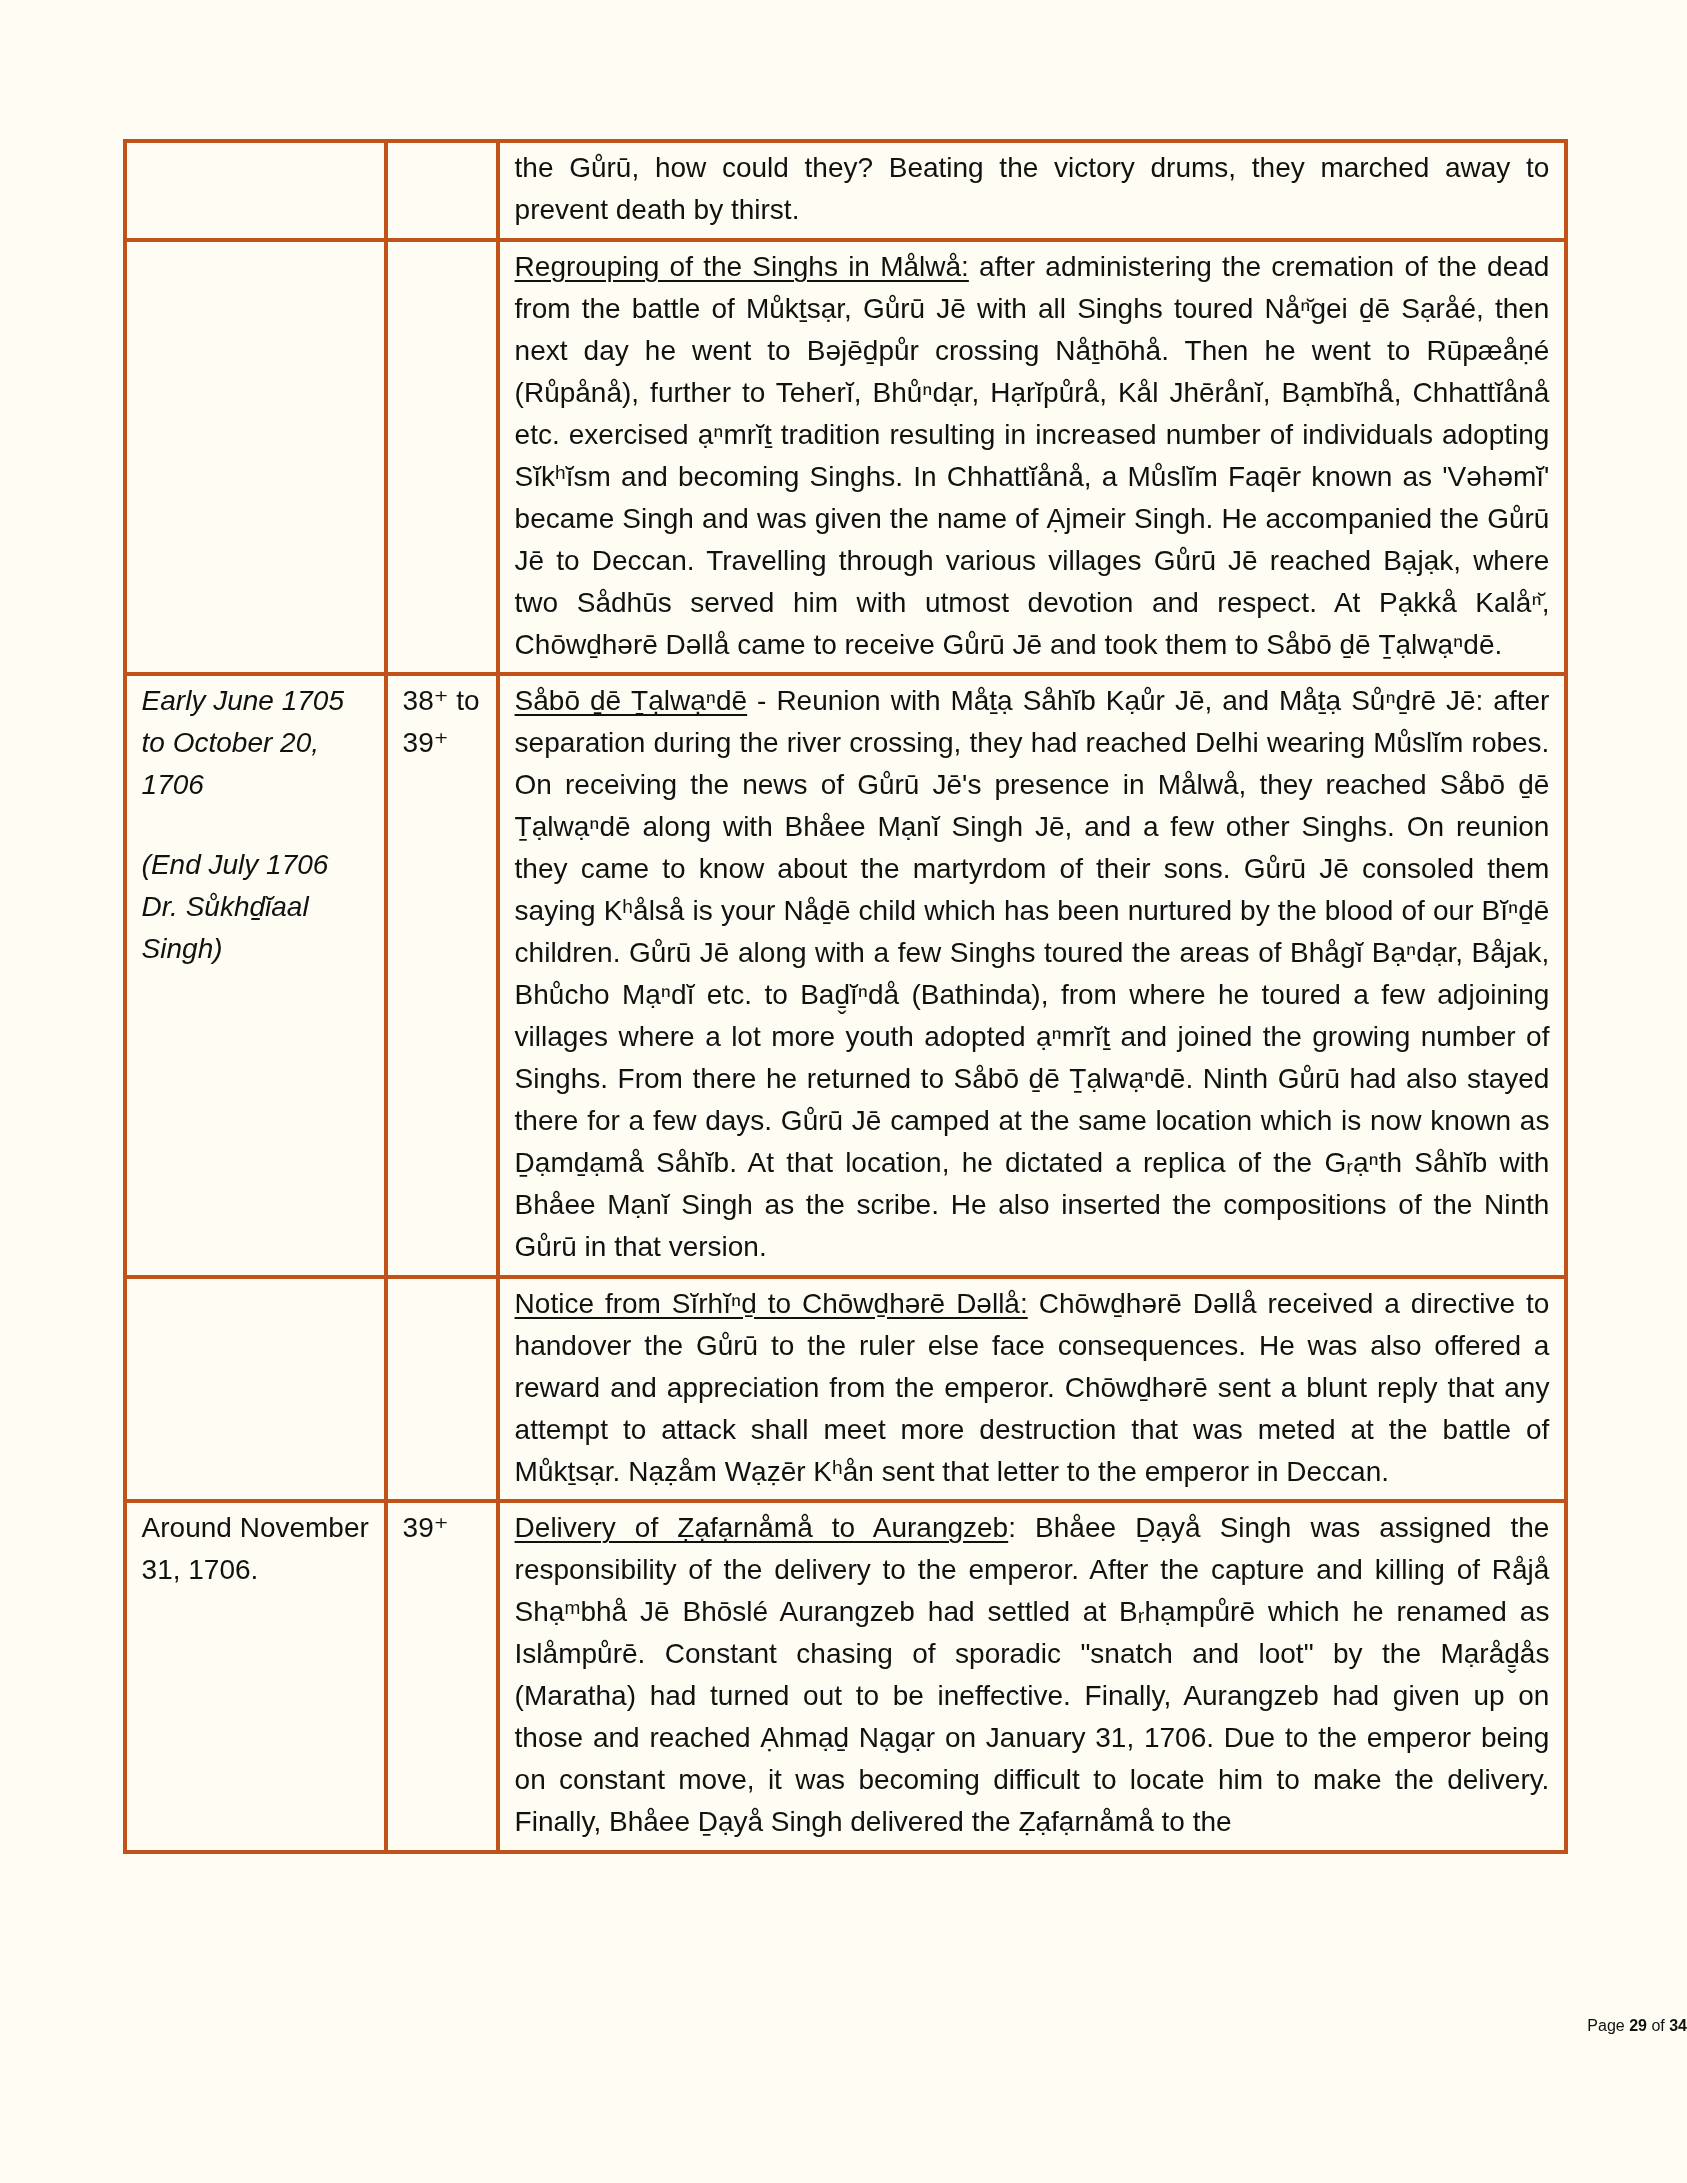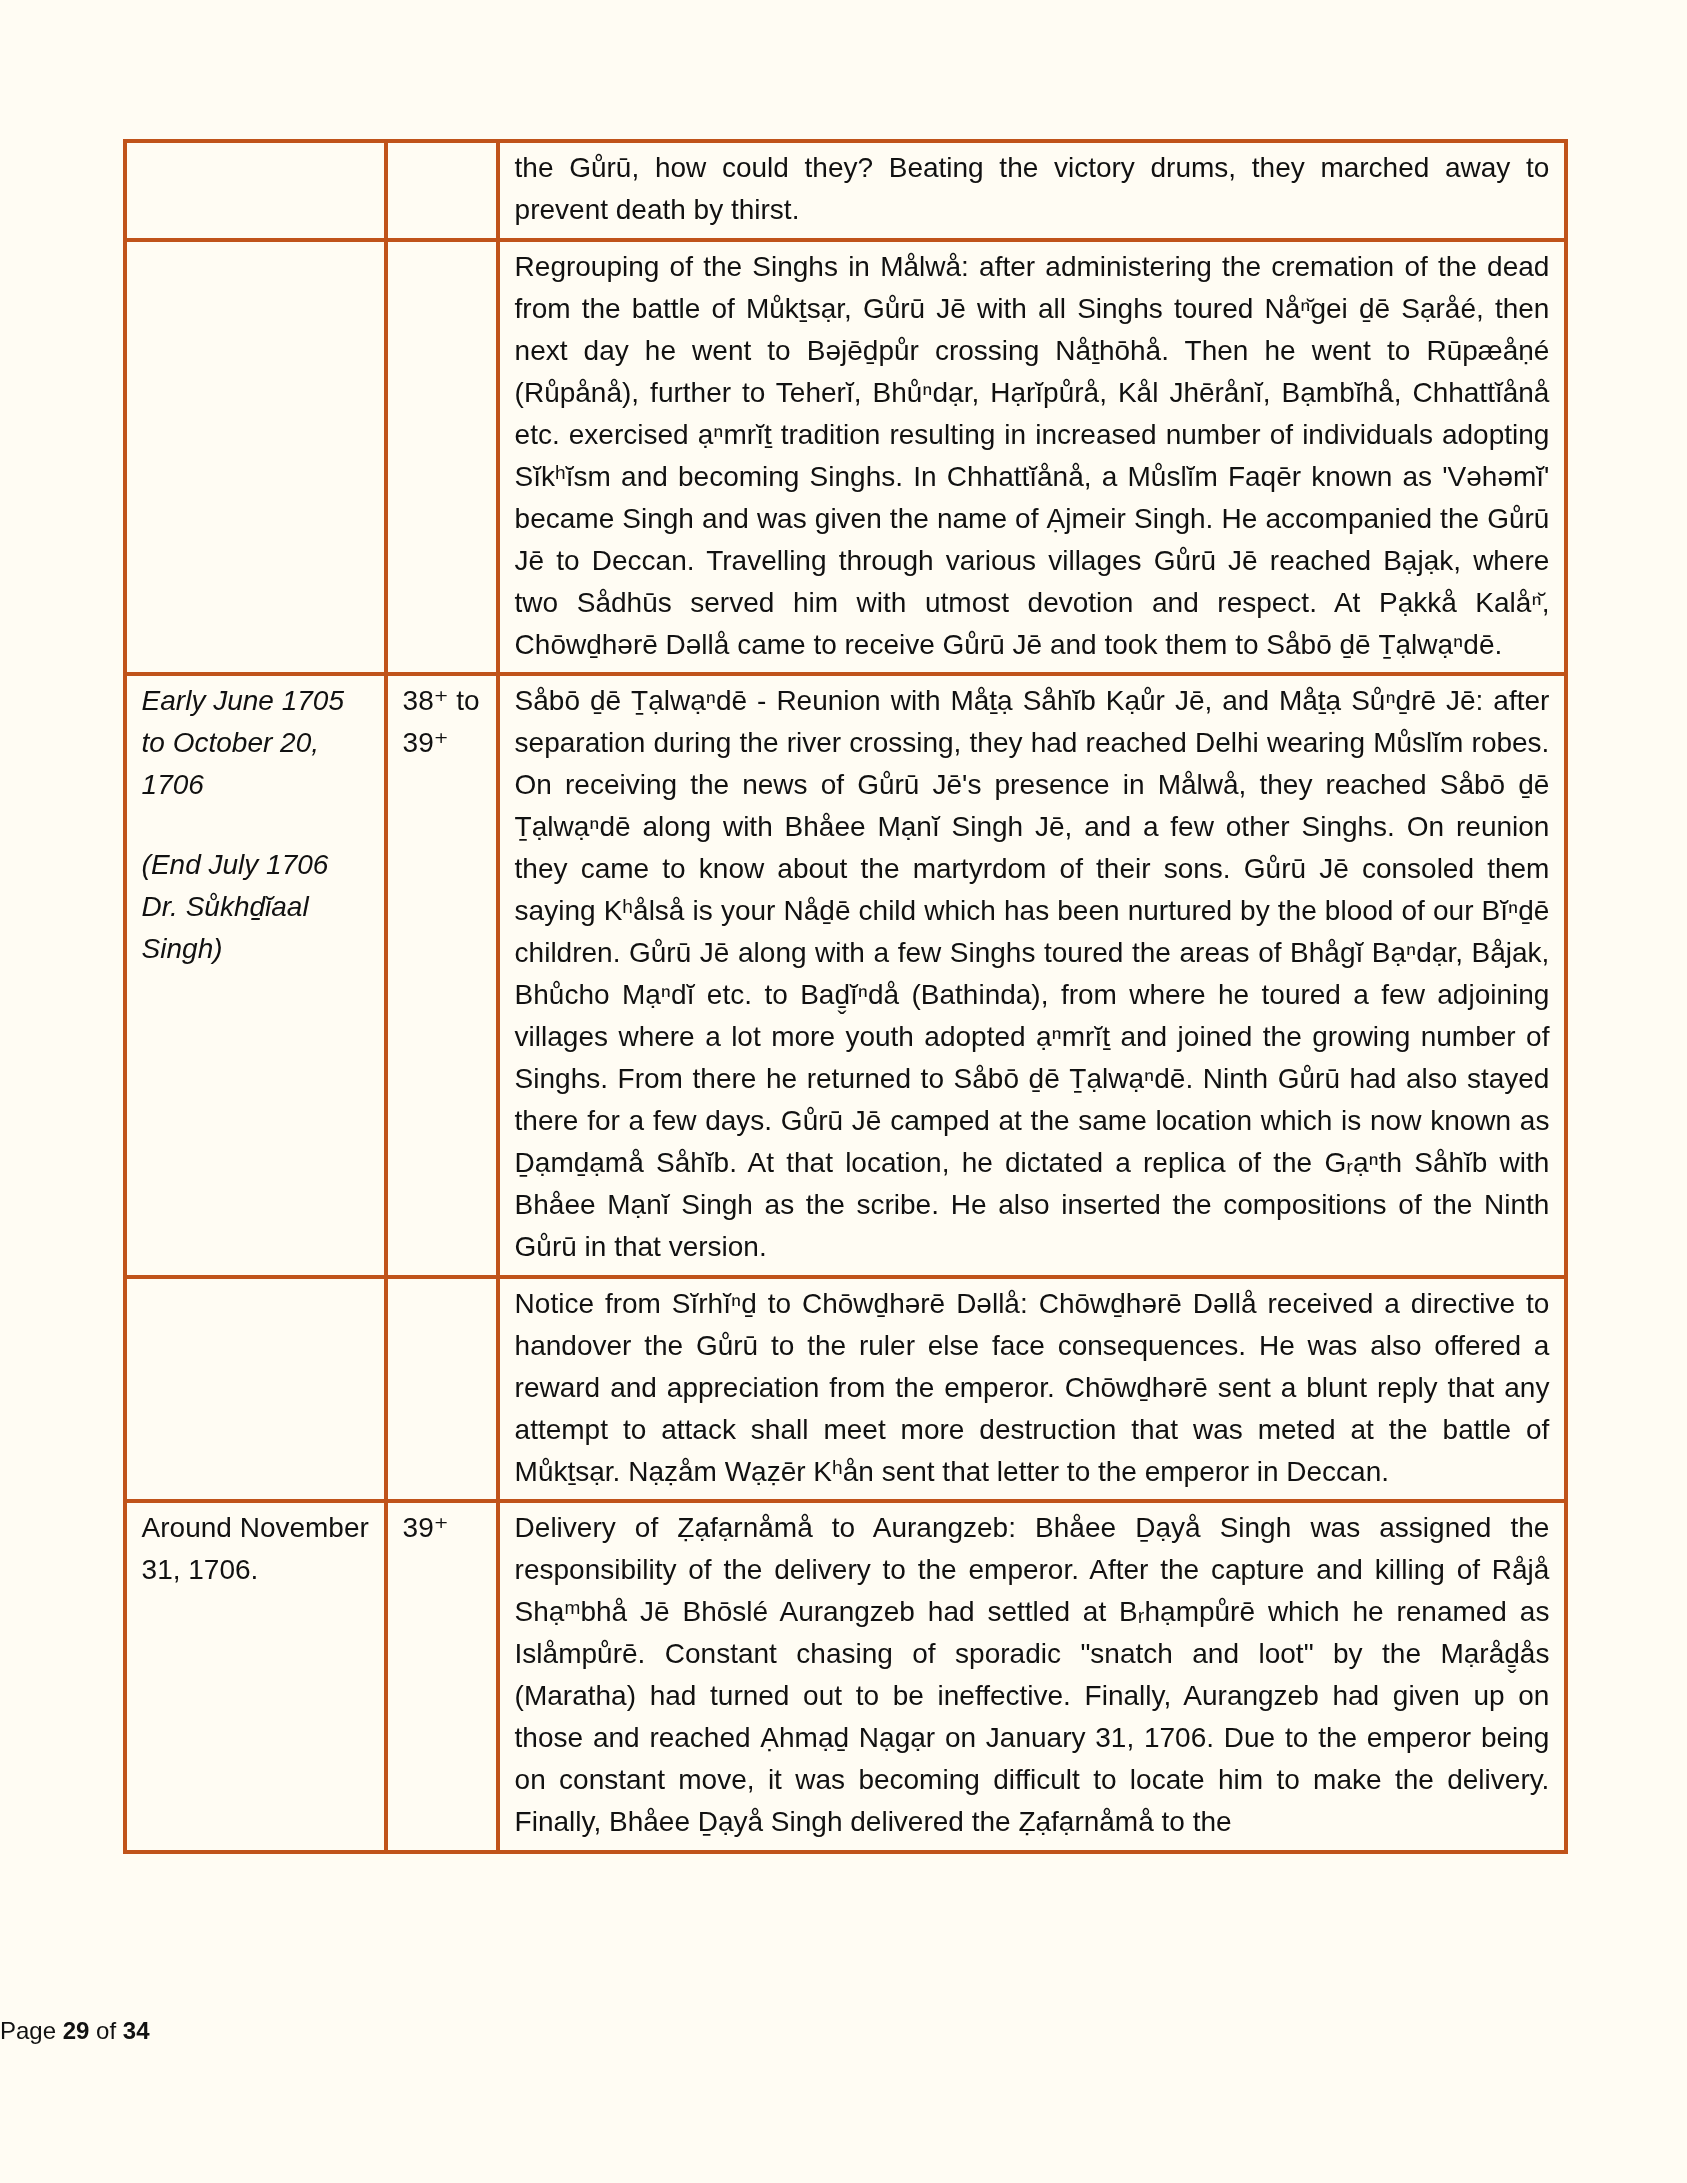"Regrouping of the Singhs in" .heading { text-decoration: none -> underline }
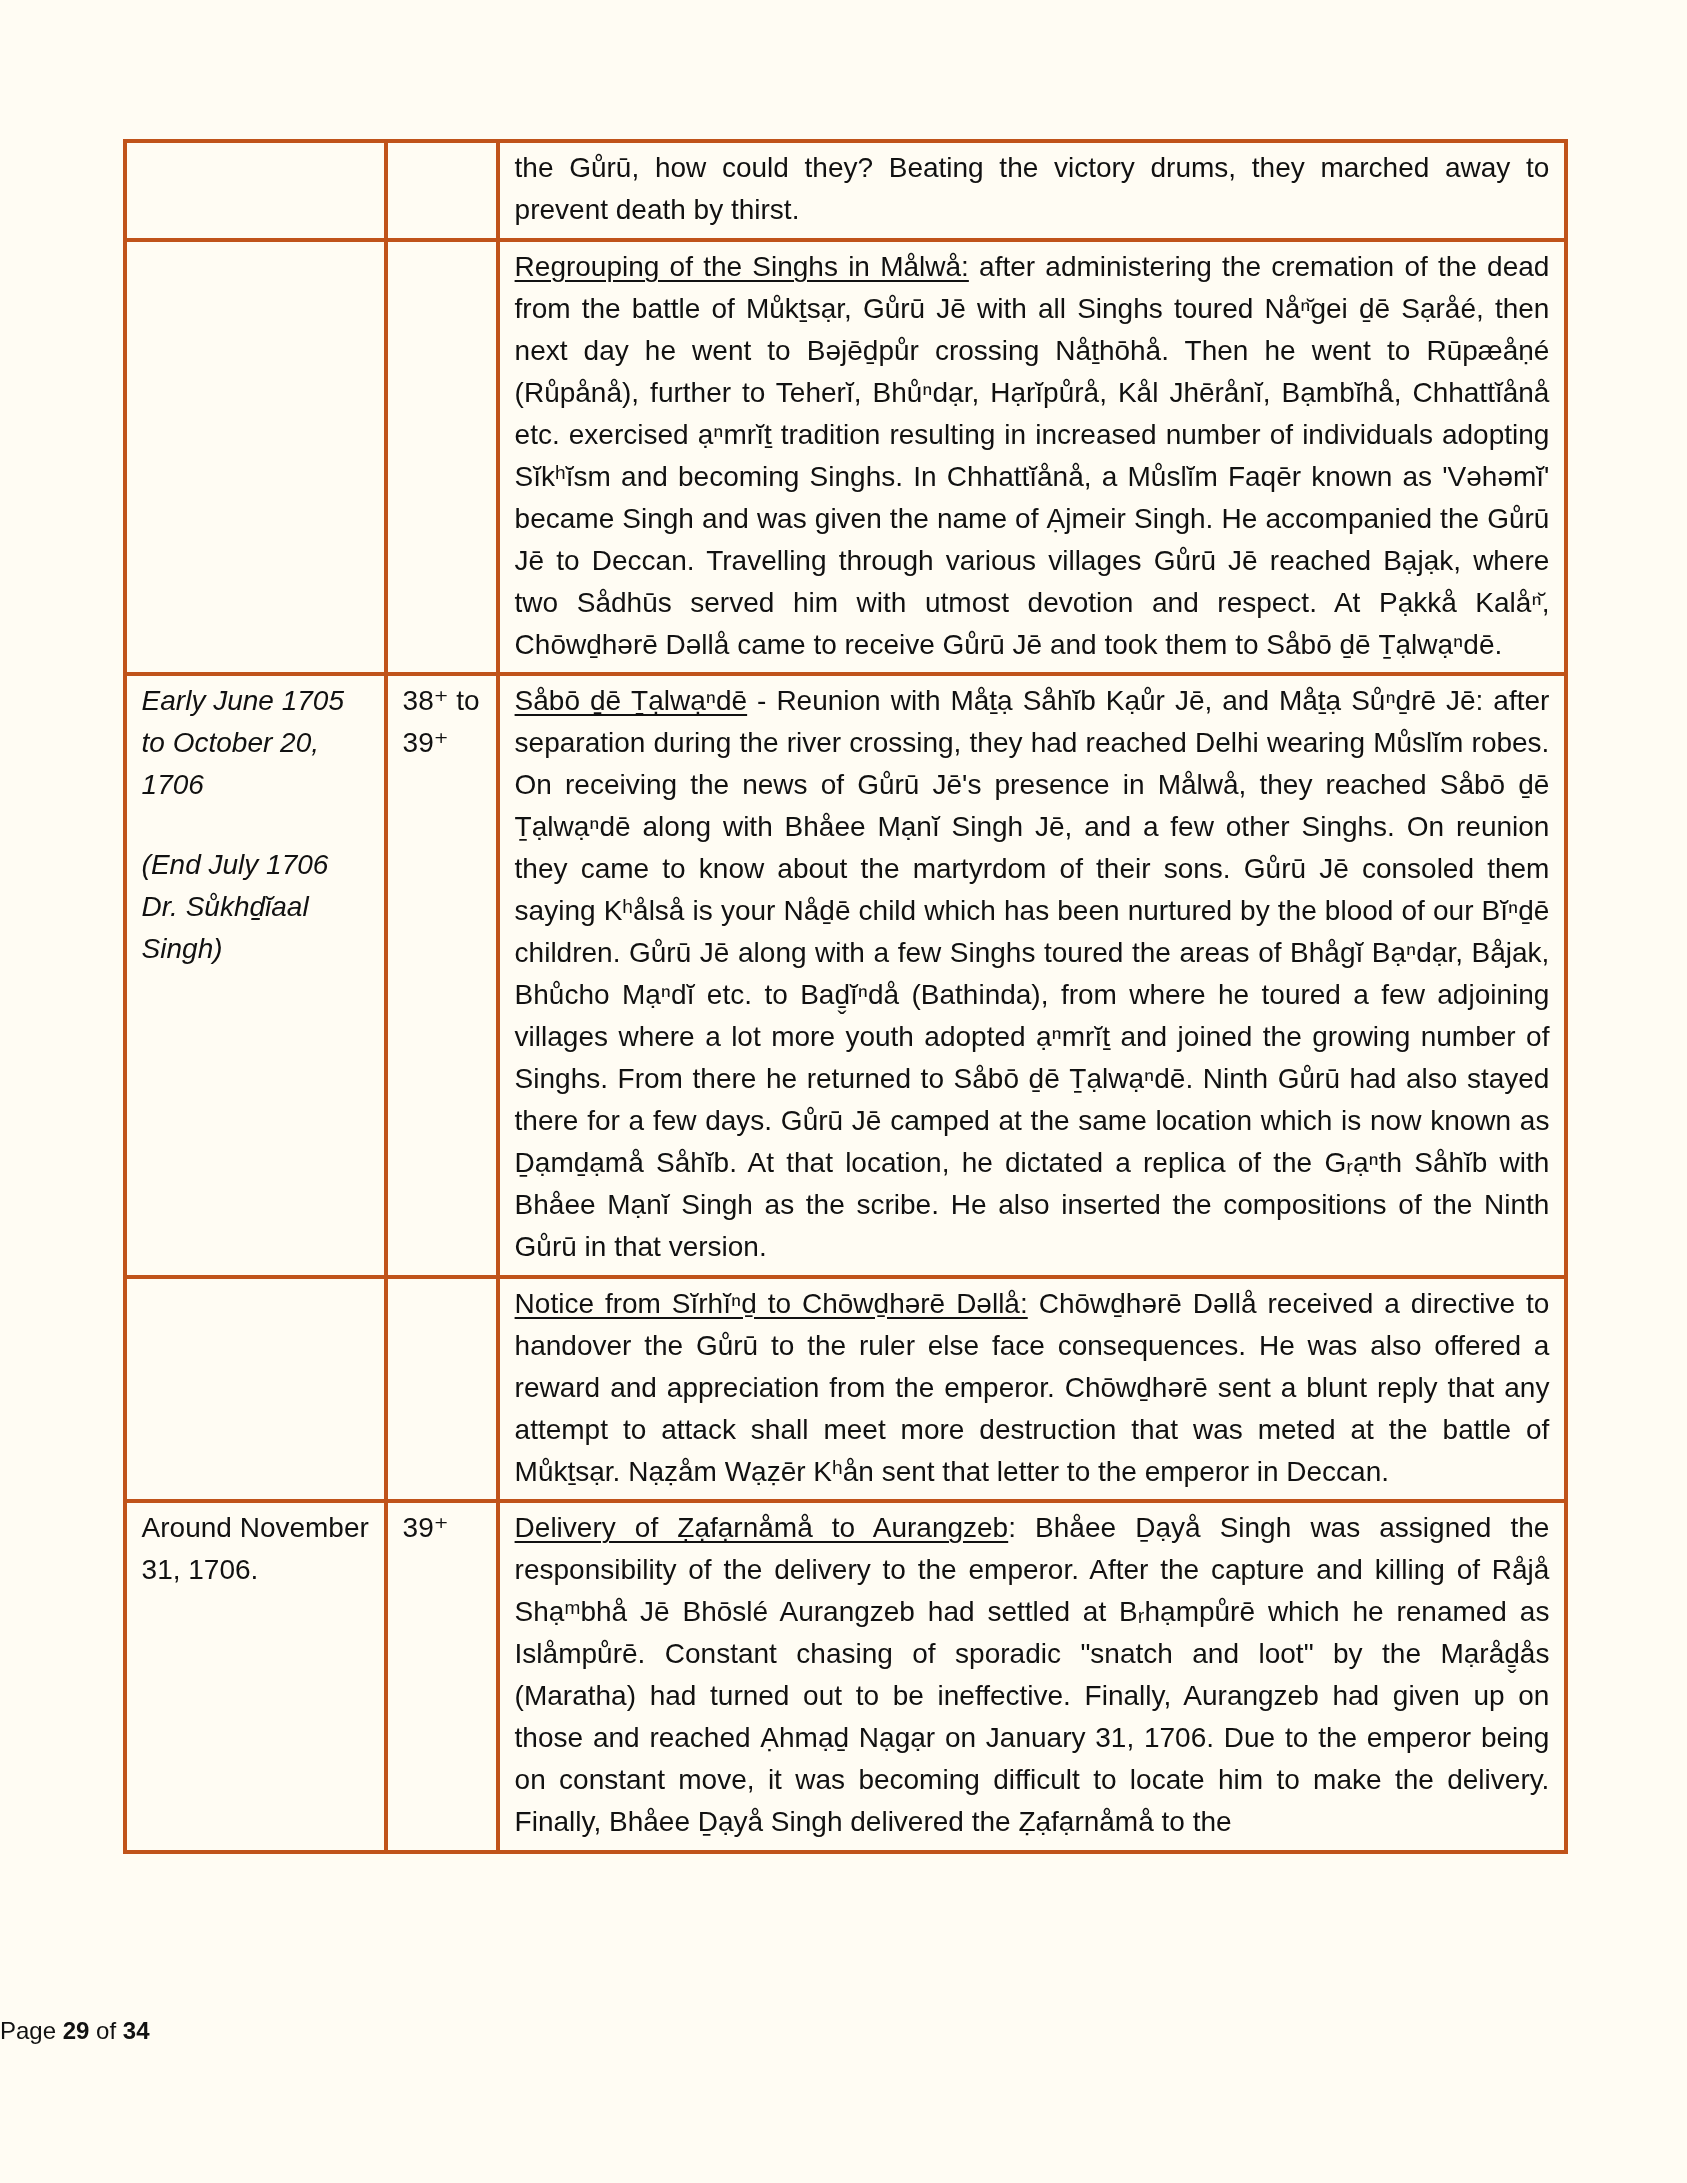"Page 29 of 34" .footer { font-size: 24px -> 16px; text-align: left -> right }
